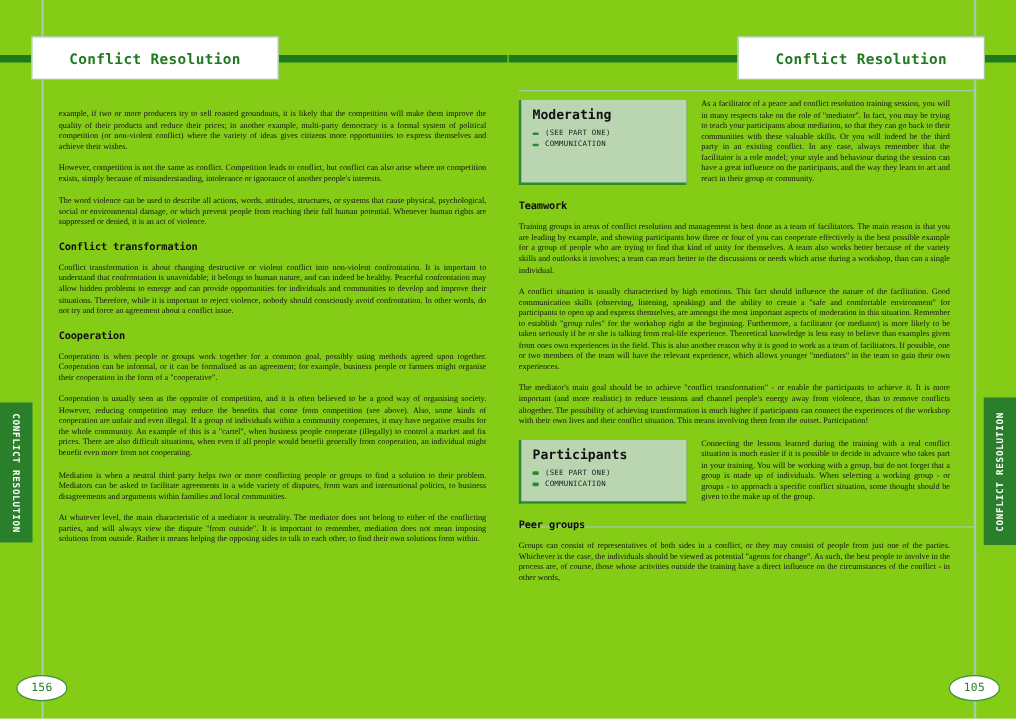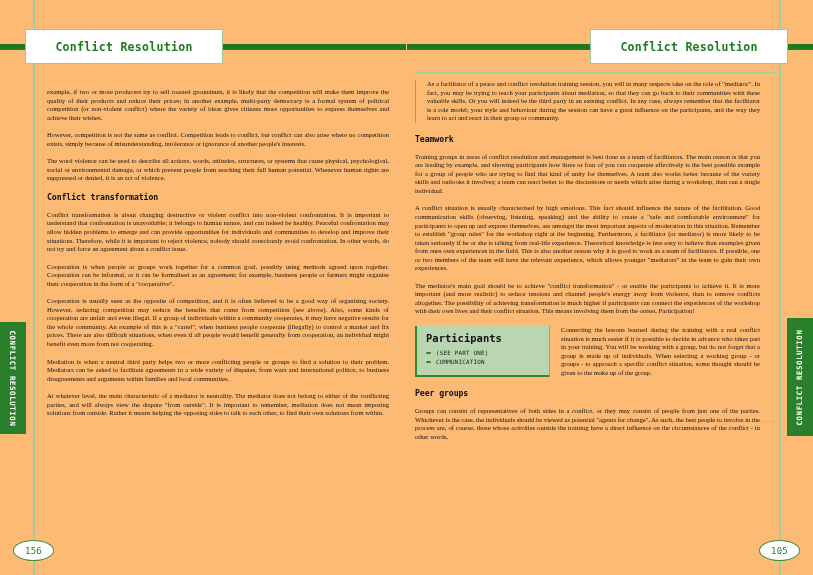"Conflict Resolution" .spread { background: #fdba74 -> #84cc16 }
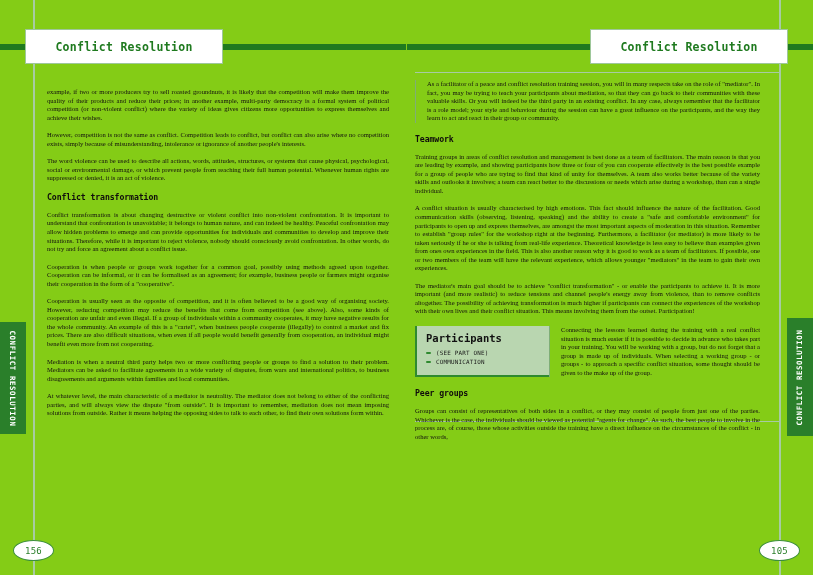"Moderating" div.callout { html: none -> <div> <div>Moderating</div> <ul> <li> <span></span> <span>(SEE PART ONE)</span> </li> <li> <span></span> <span>COMMUNICATION</span> </li> </ul> </div> }
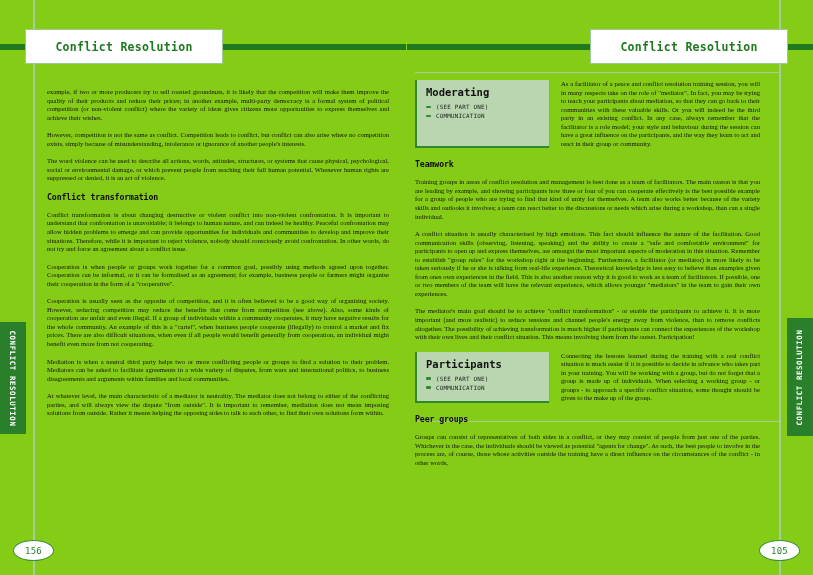"Cooperation" h2.sec { html: none -> <h2>Cooperation</h2> }
